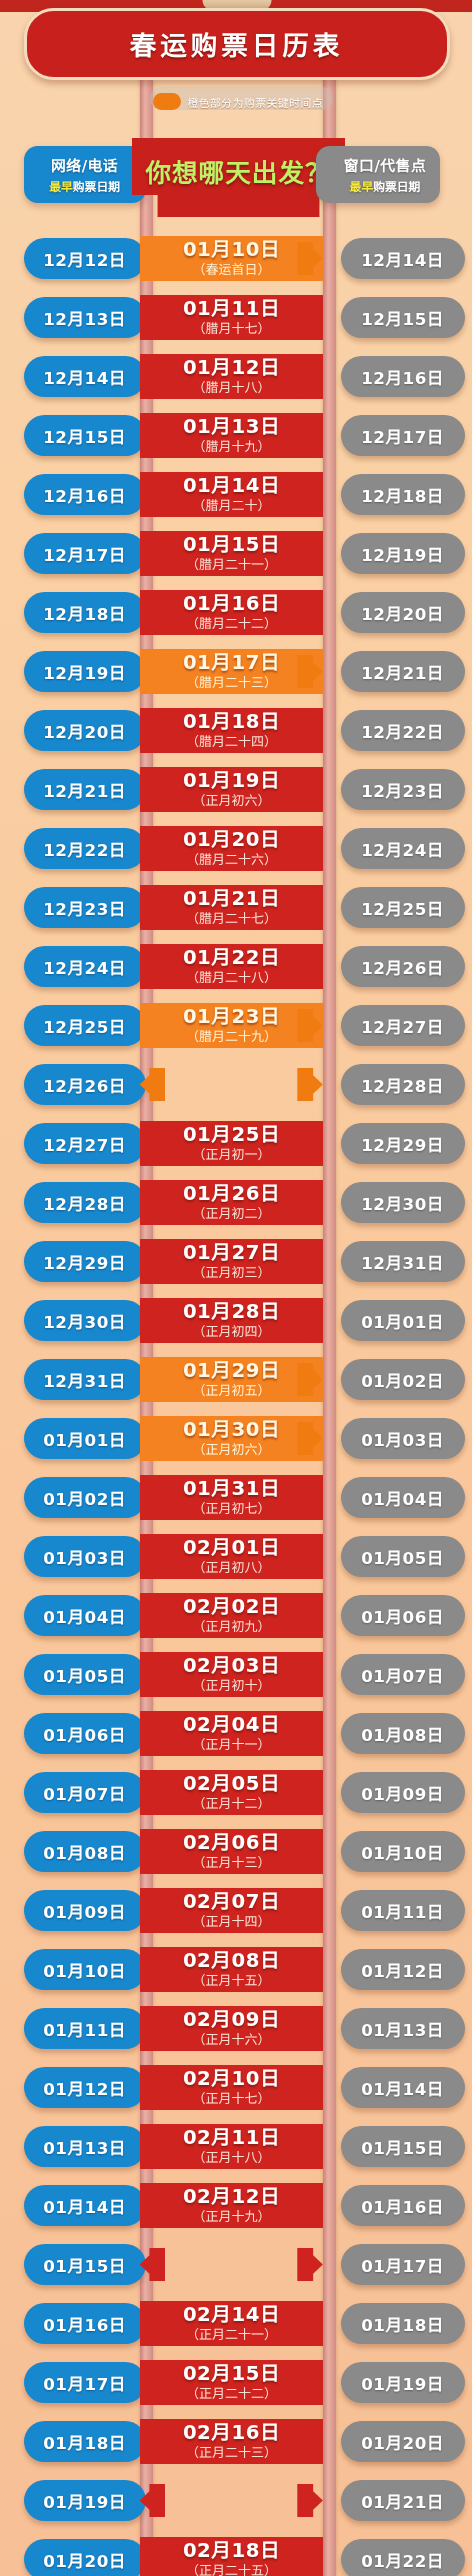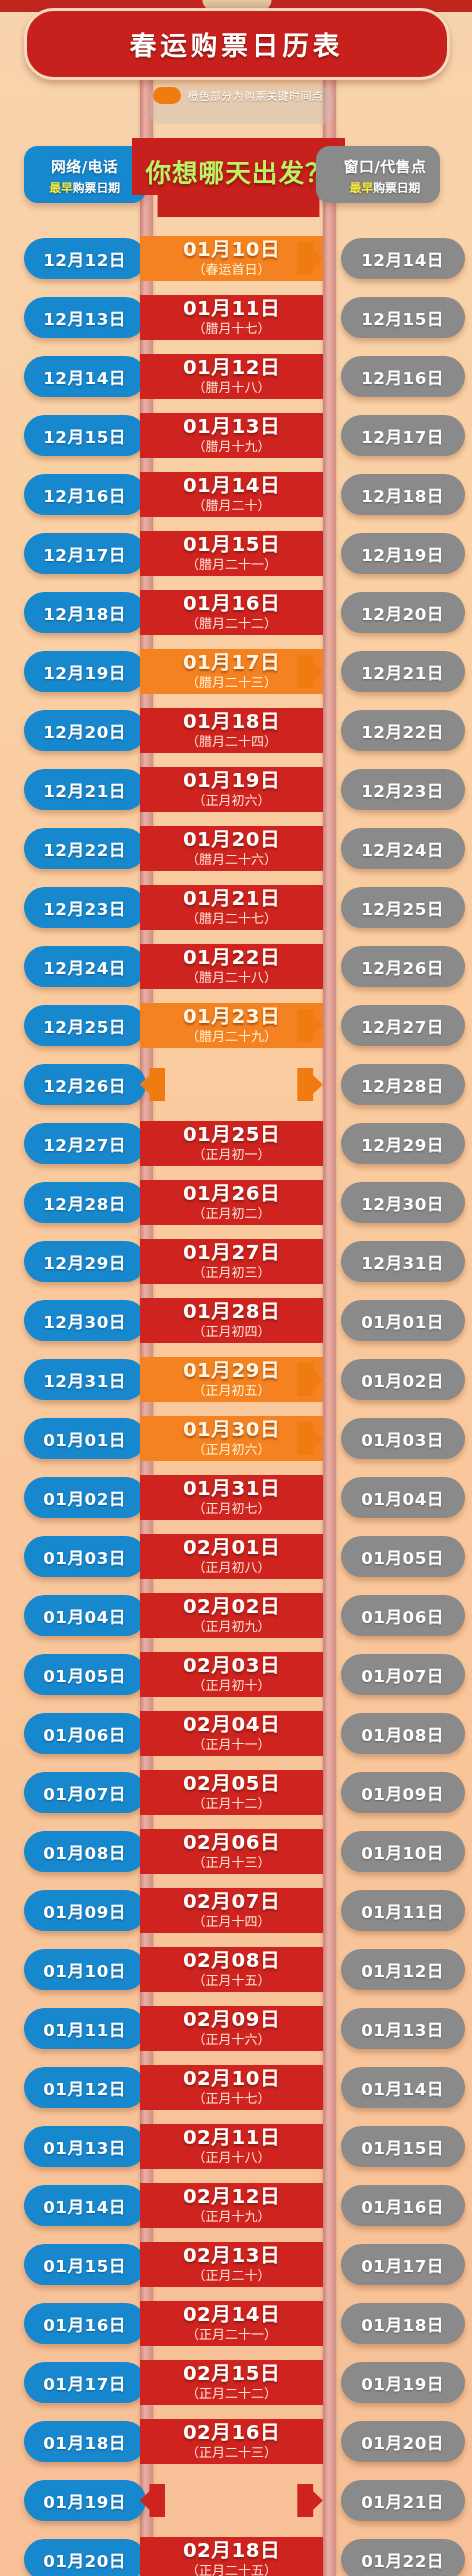"橙色部分为购票关键时间点" .legend { align-items: flex-start -> flex-end; height: 37px -> 23px }
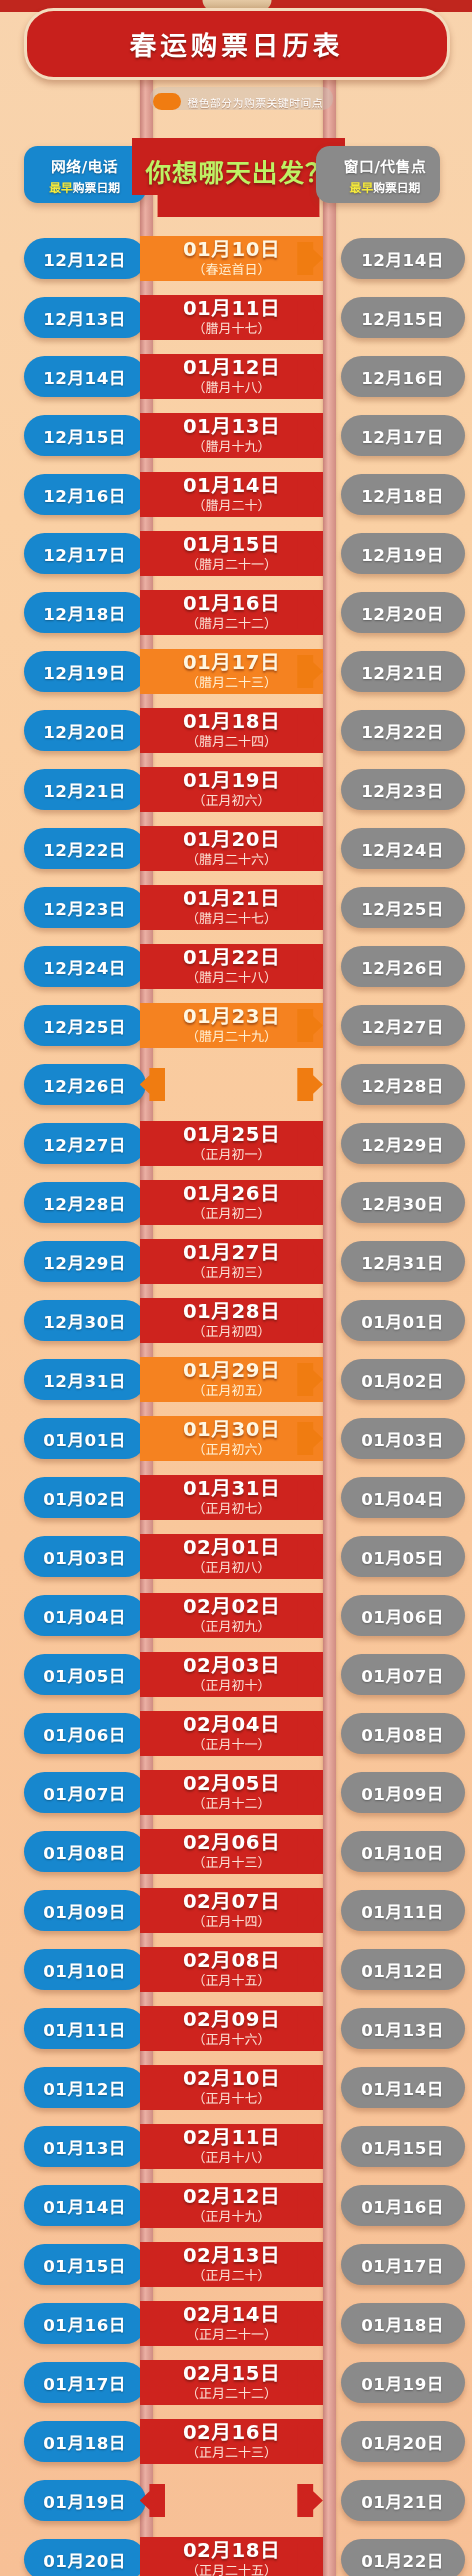"最早购票日期" .col-head .line2 { font-family: Liberation Sans, sans-serif -> Liberation Serif, serif }
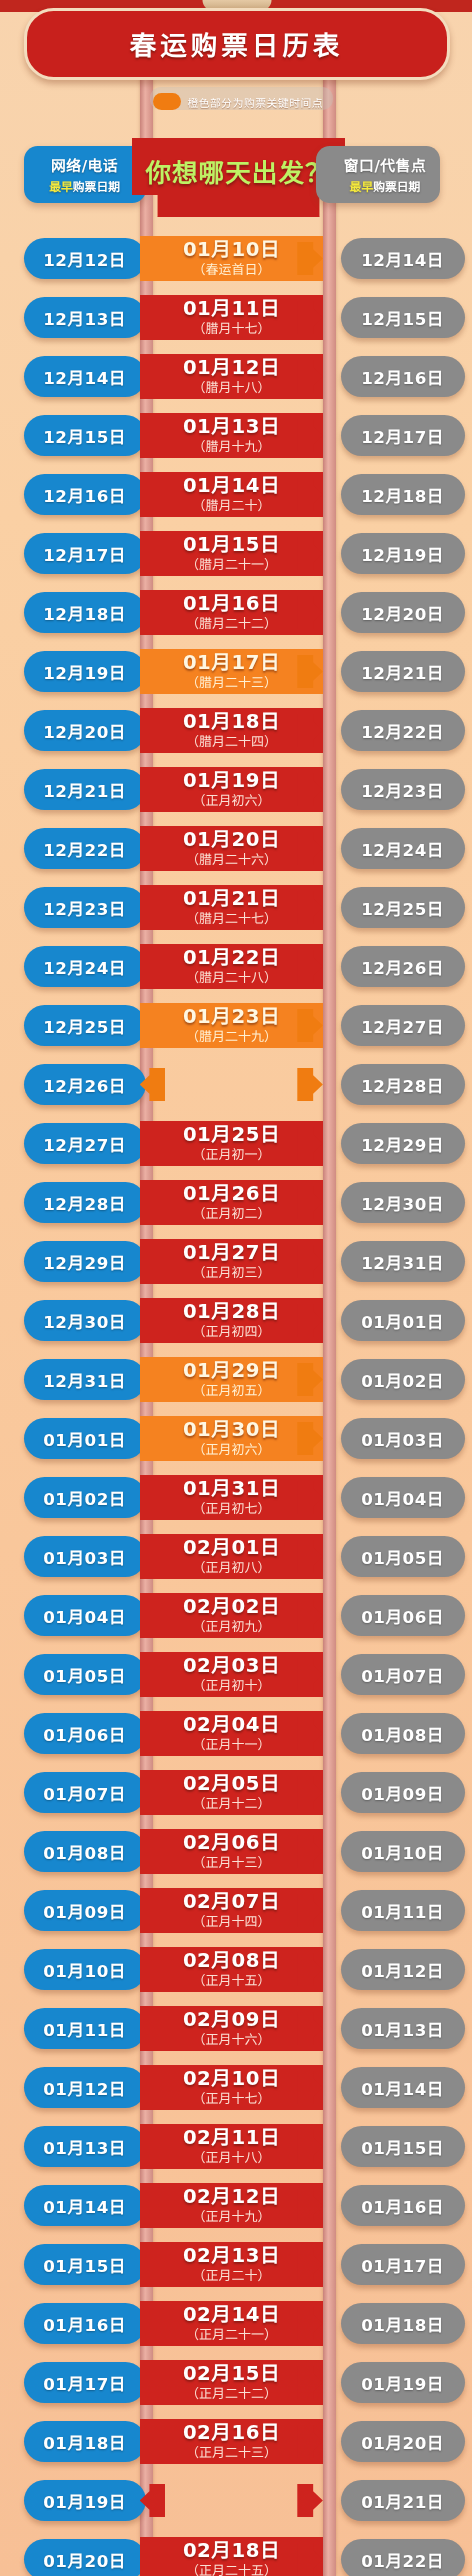"02月13日" div.center { html: <div> <span>02月13日</span> <span>（正月二十）</span> </div> -> none }
